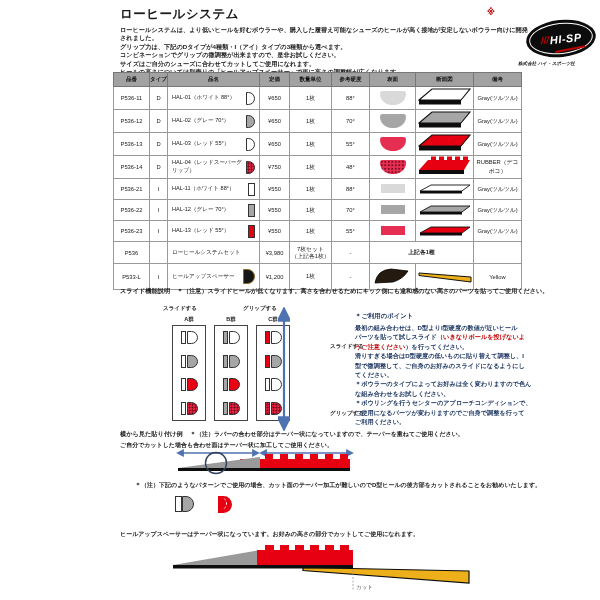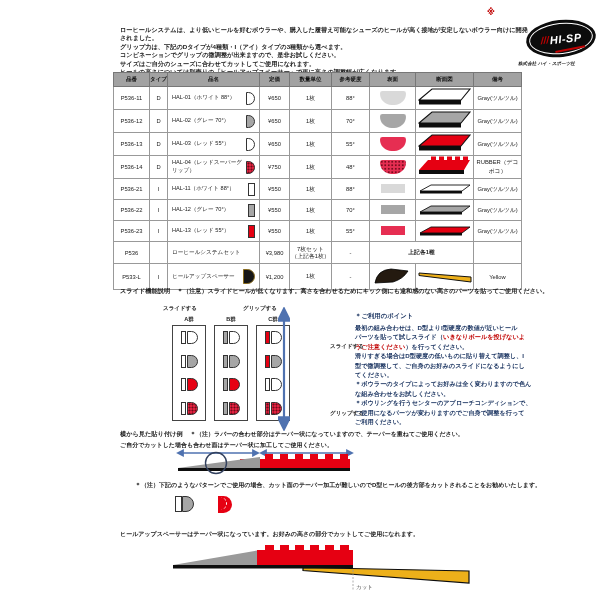"ローヒールシステム" div.abs { html: none -> <div>ローヒールシステム</div> }
